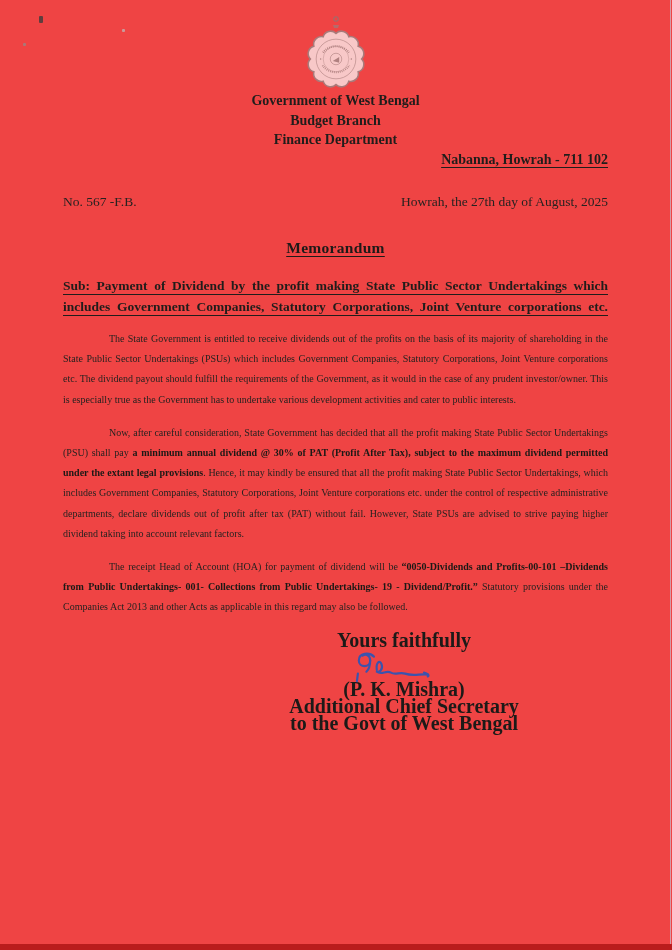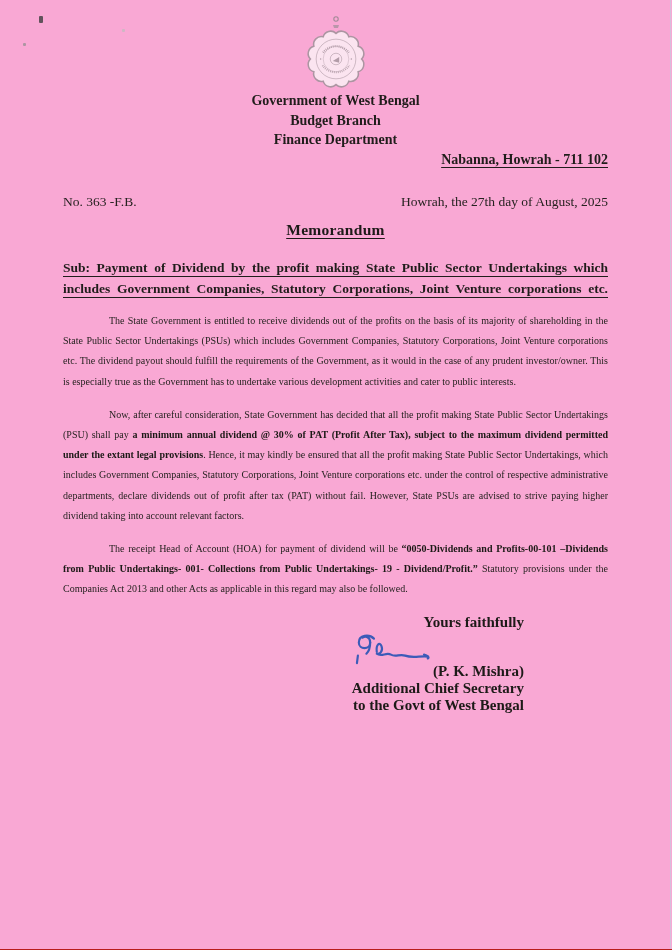"Government of West Bengal" .sheet { background: #f9a8d4 -> #ef4444; border-bottom: 1px solid #b91c1c -> 6px solid #b91c1c }
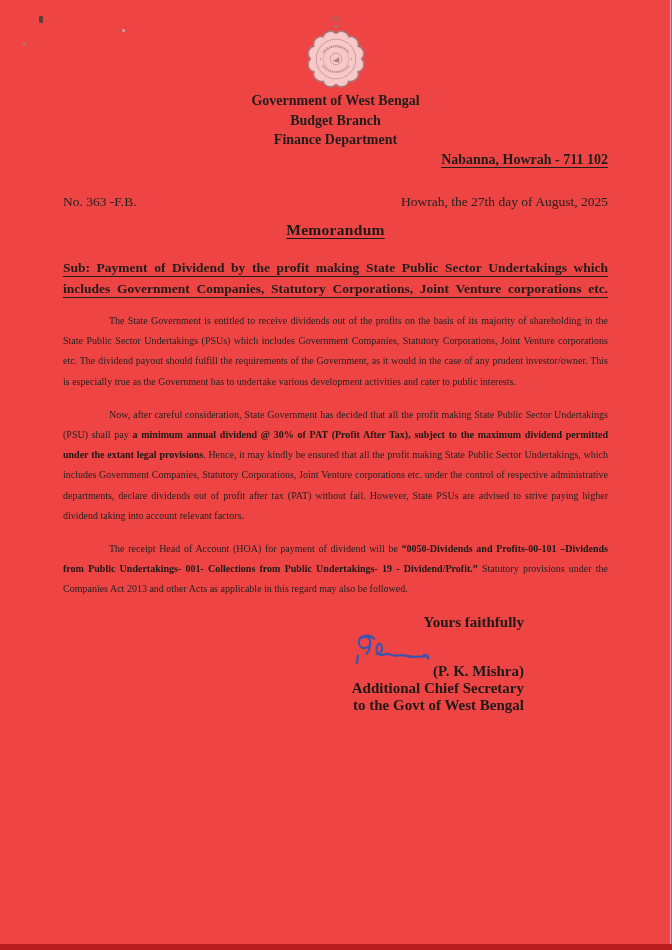"No. 363 -F.B." span { text: 363 -> 567 }
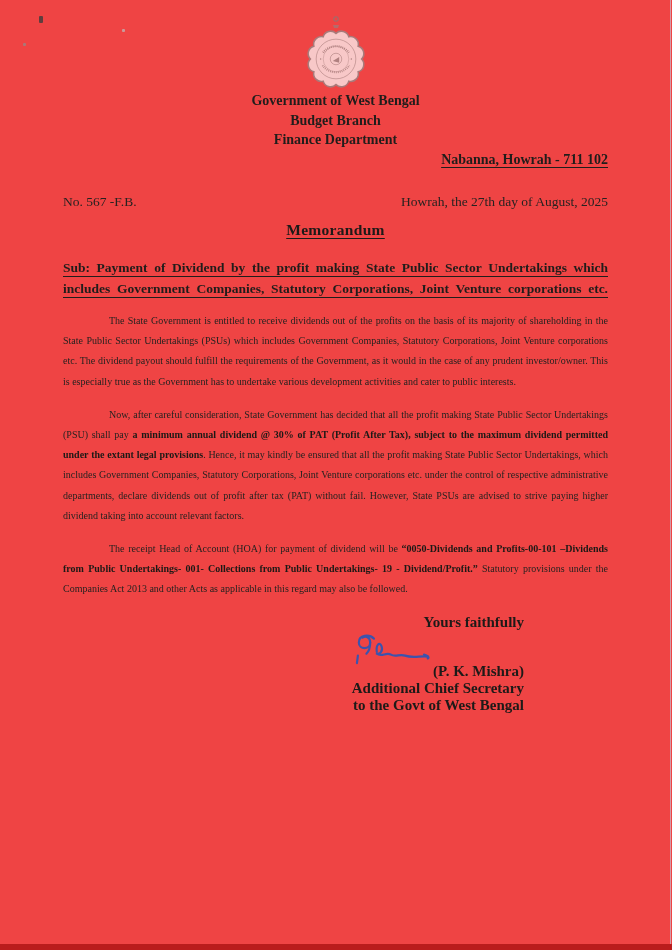"Memorandum" .memo-title { margin-top: 11px -> 29px }
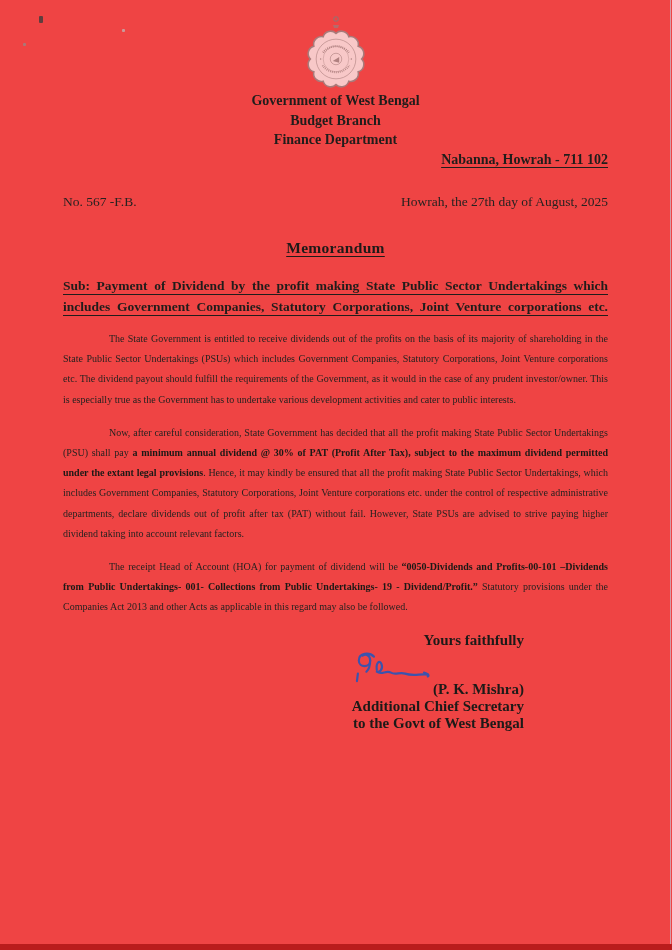"Yours faithfully" .sign-block { font-size: 15px -> 20px; text-align: right -> center }
